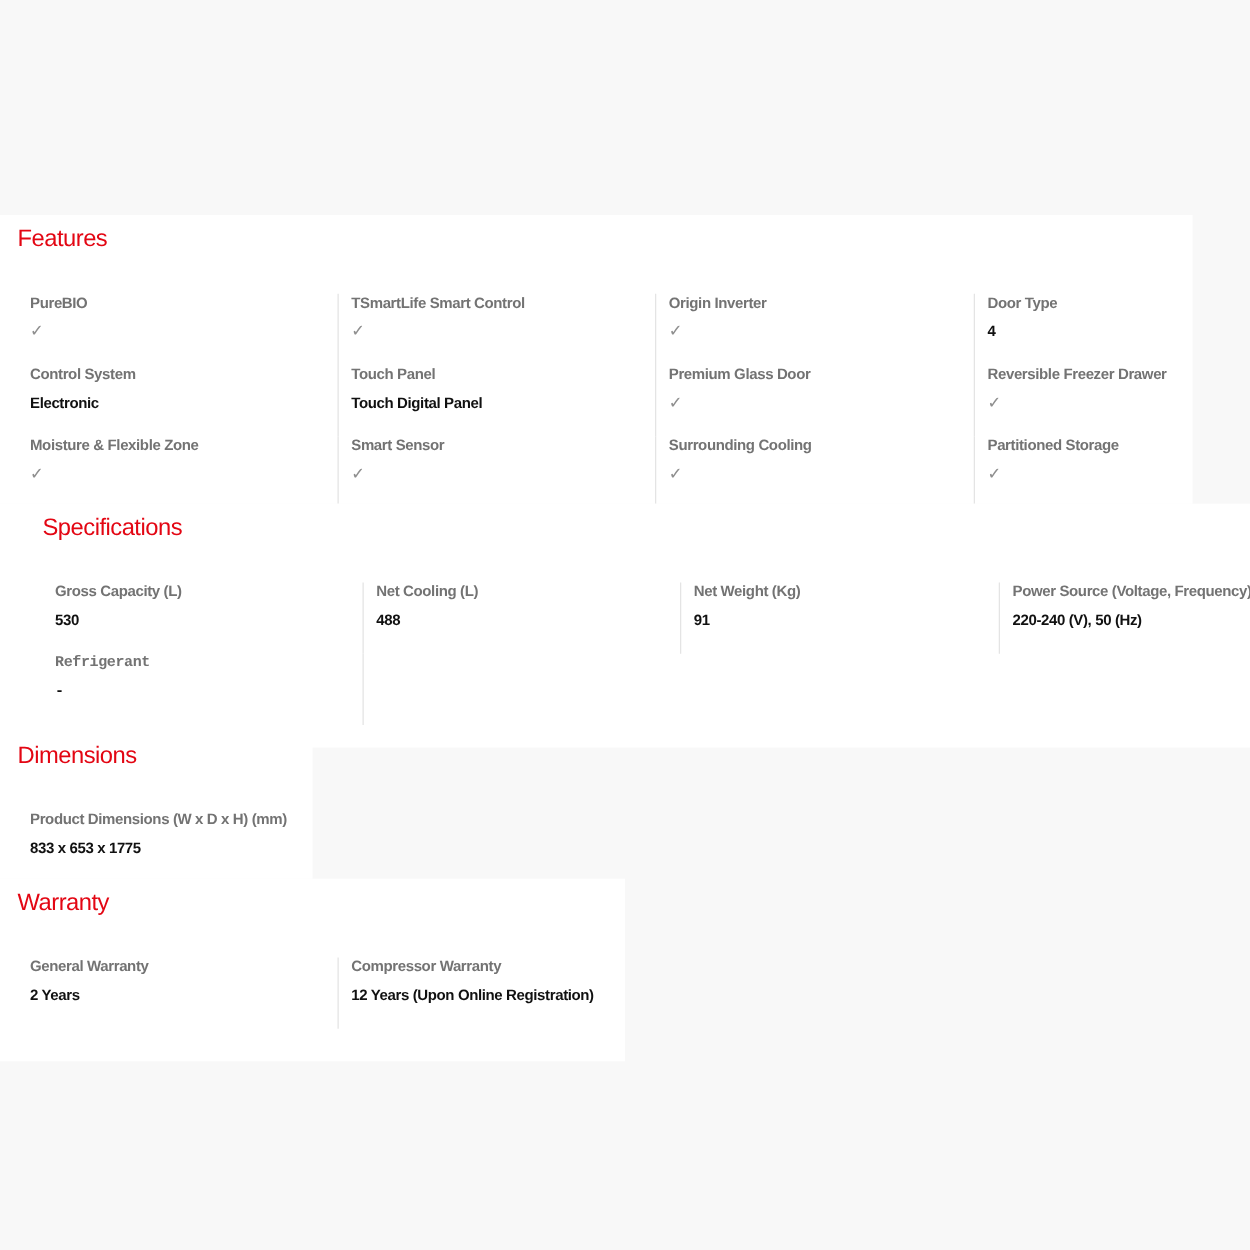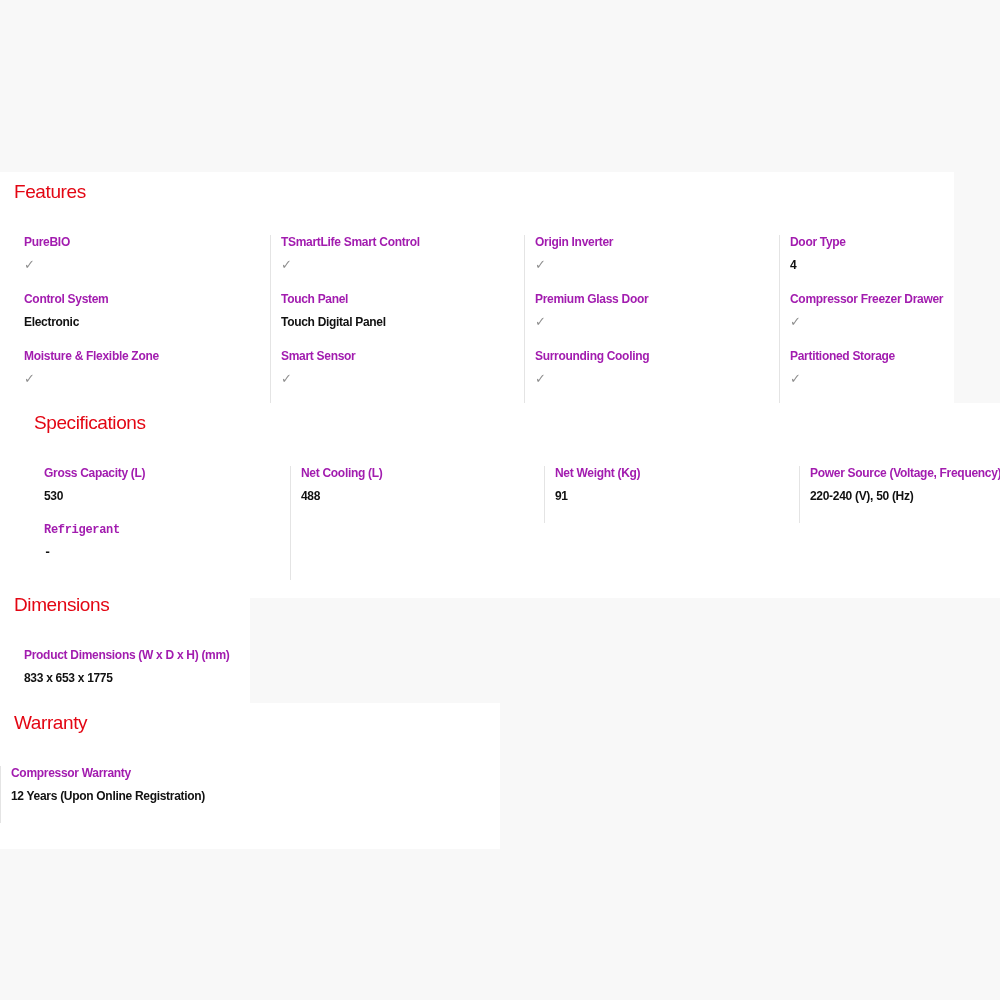"PureBIO" .spec-label { color: #a21caf -> #737373 }
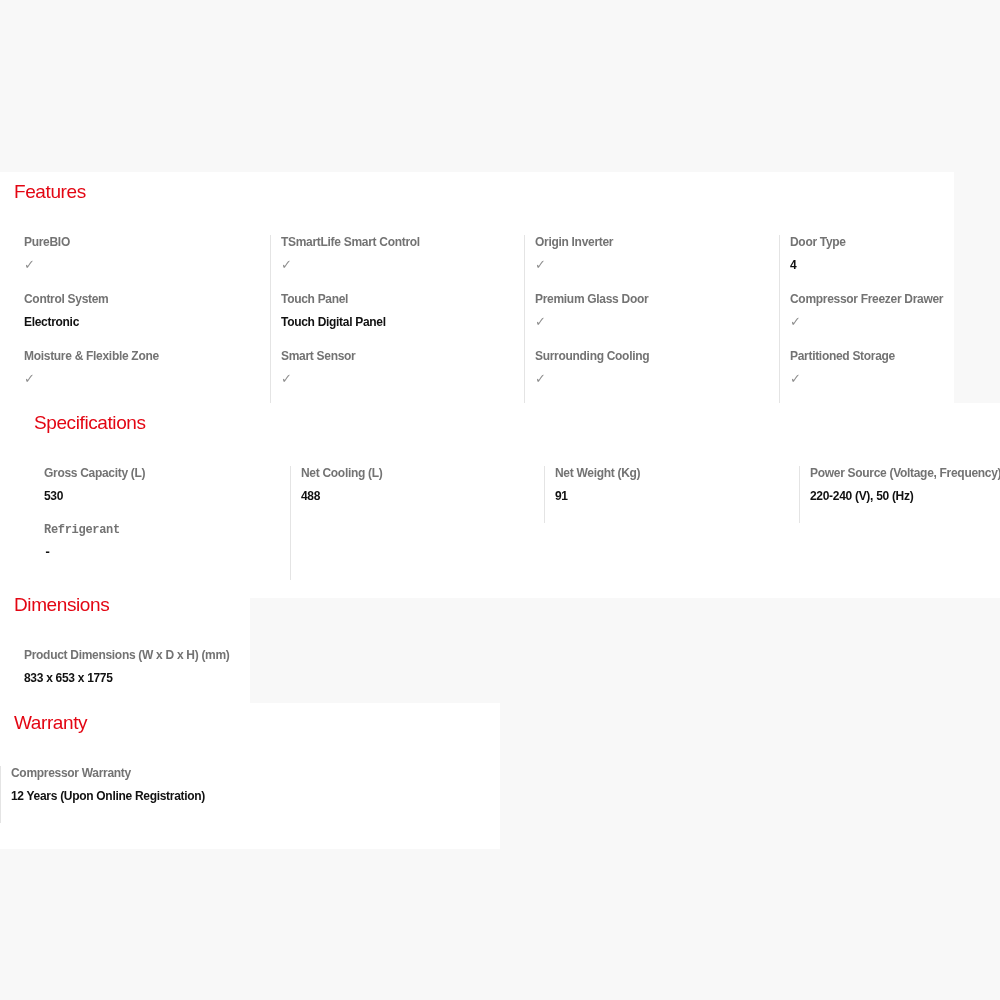"Compressor Freezer Drawer" span.spec-label { text: Compressor -> Reversible }
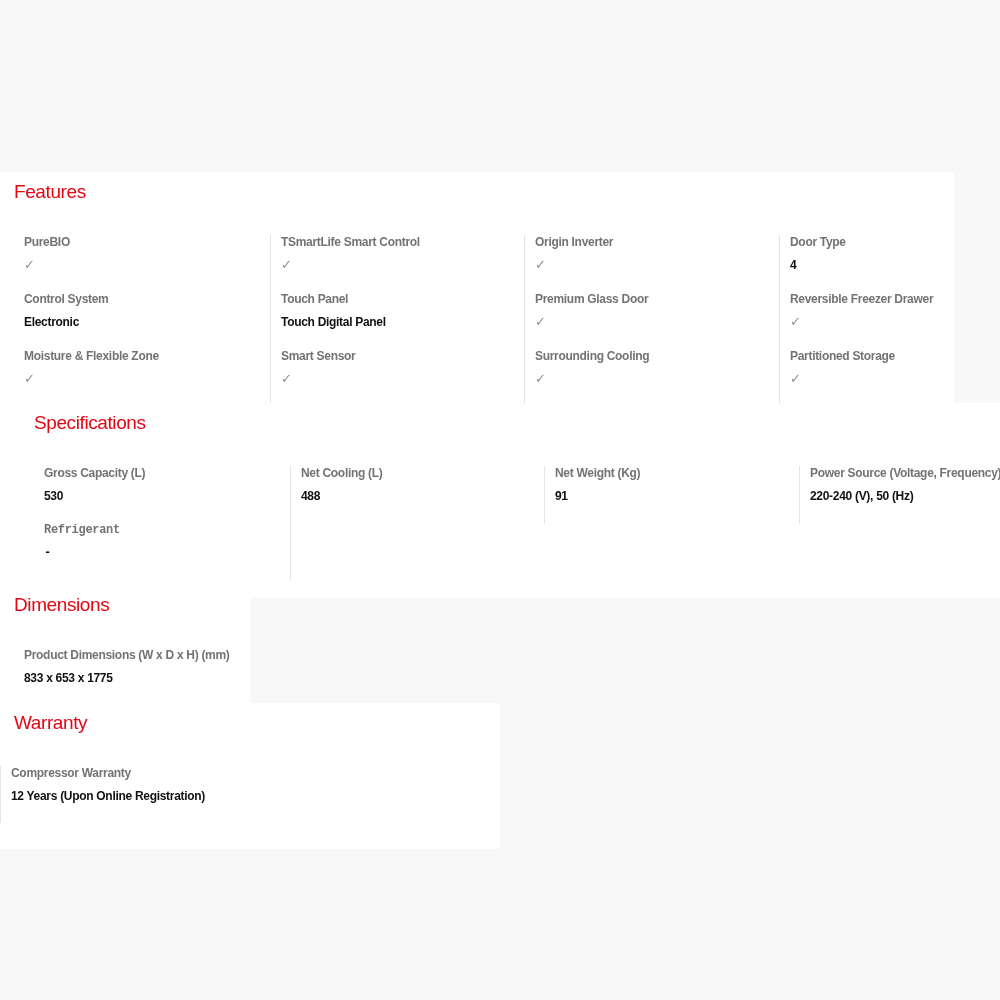"General Warranty" div.cell { html: none -> <div> <span>General Warranty</span> <span>2 Years</span> </div> }
